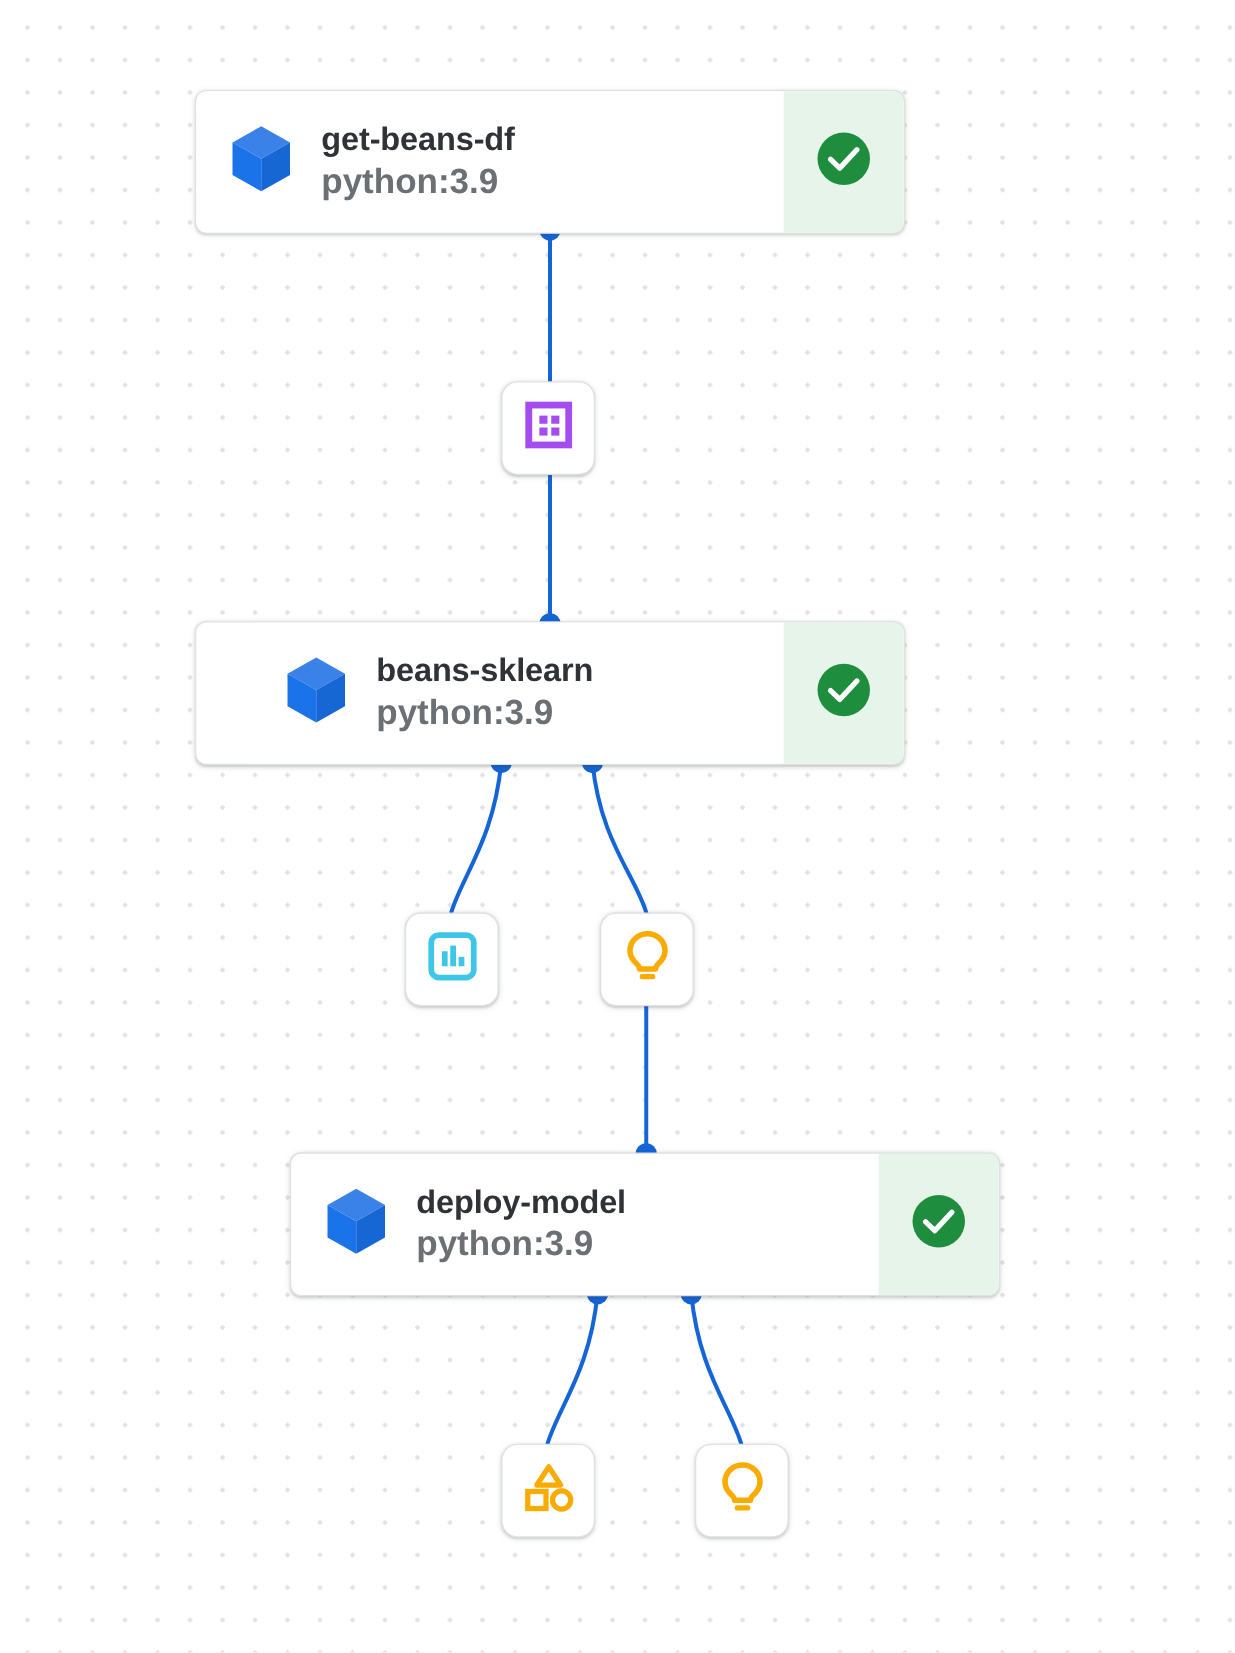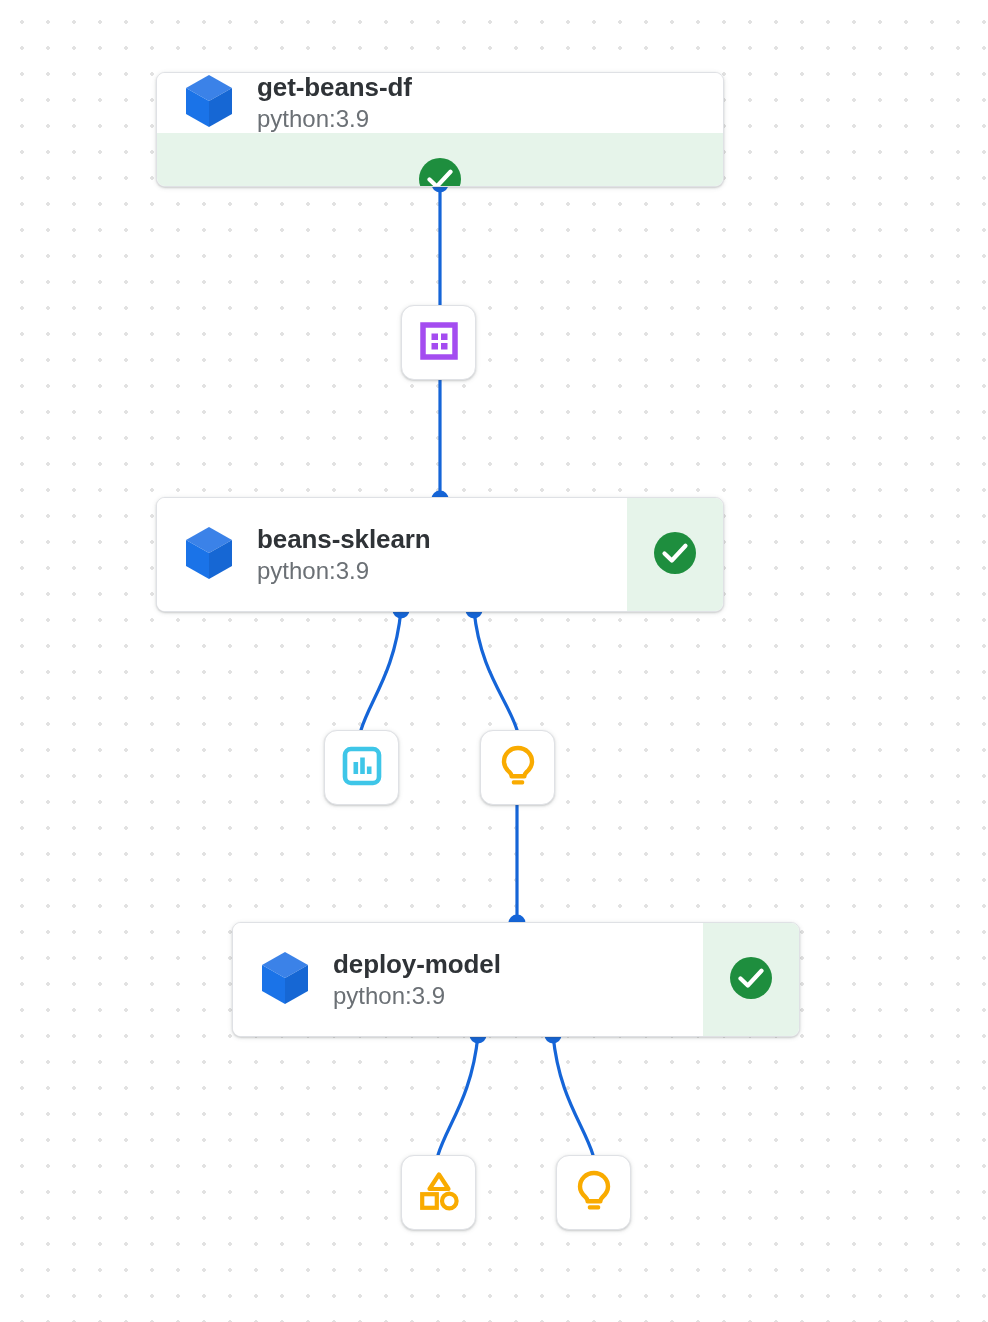"get-beans-df" div.task-node { flex-direction: column -> none }
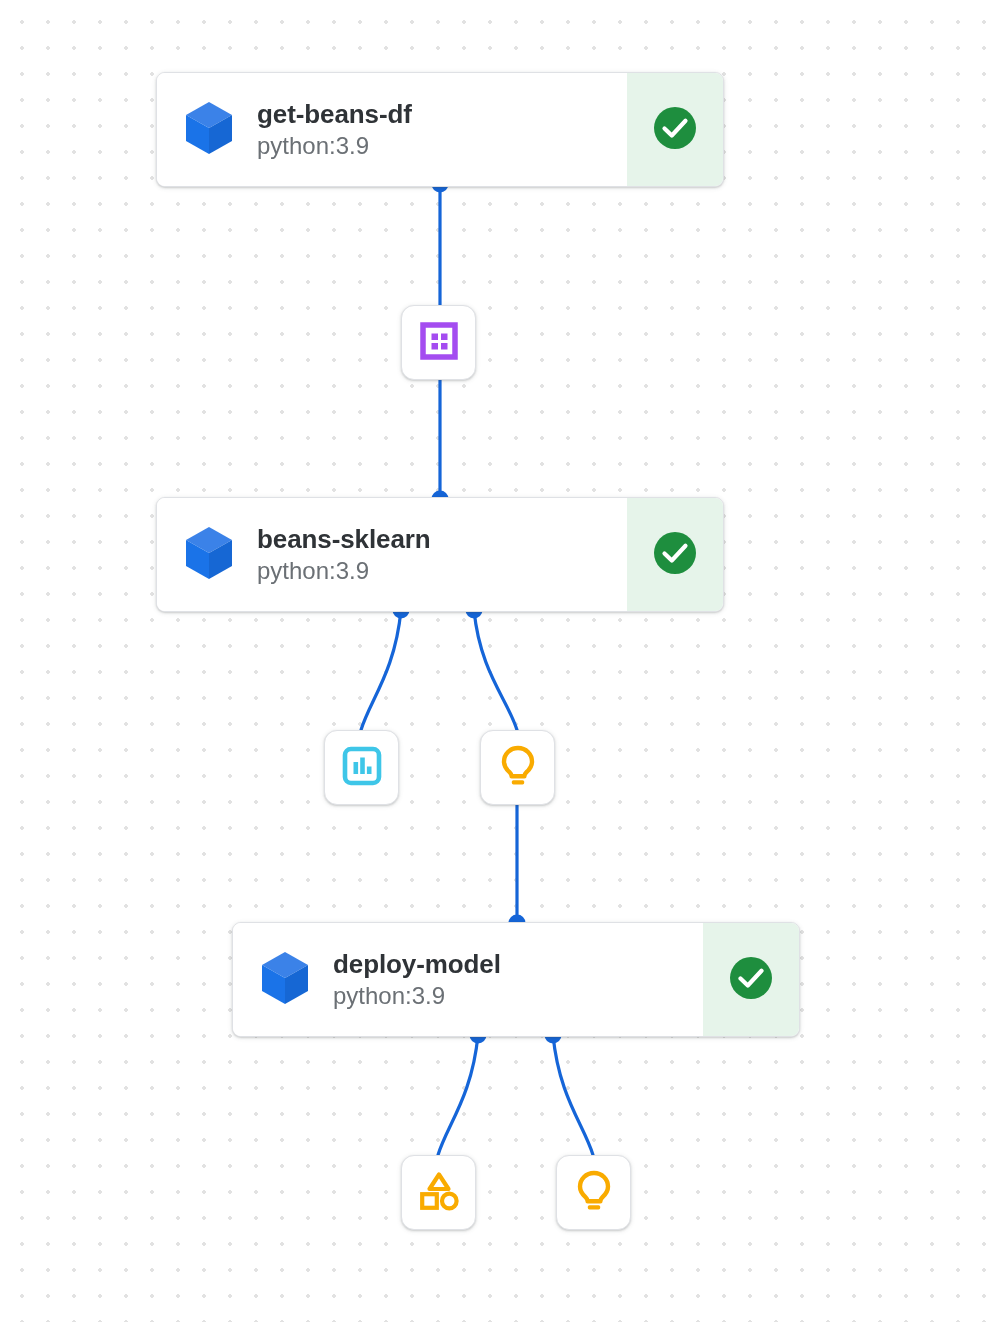"python:3.9" .task-sub { font-size: 24px -> 28px; font-weight: 400 -> 700 }
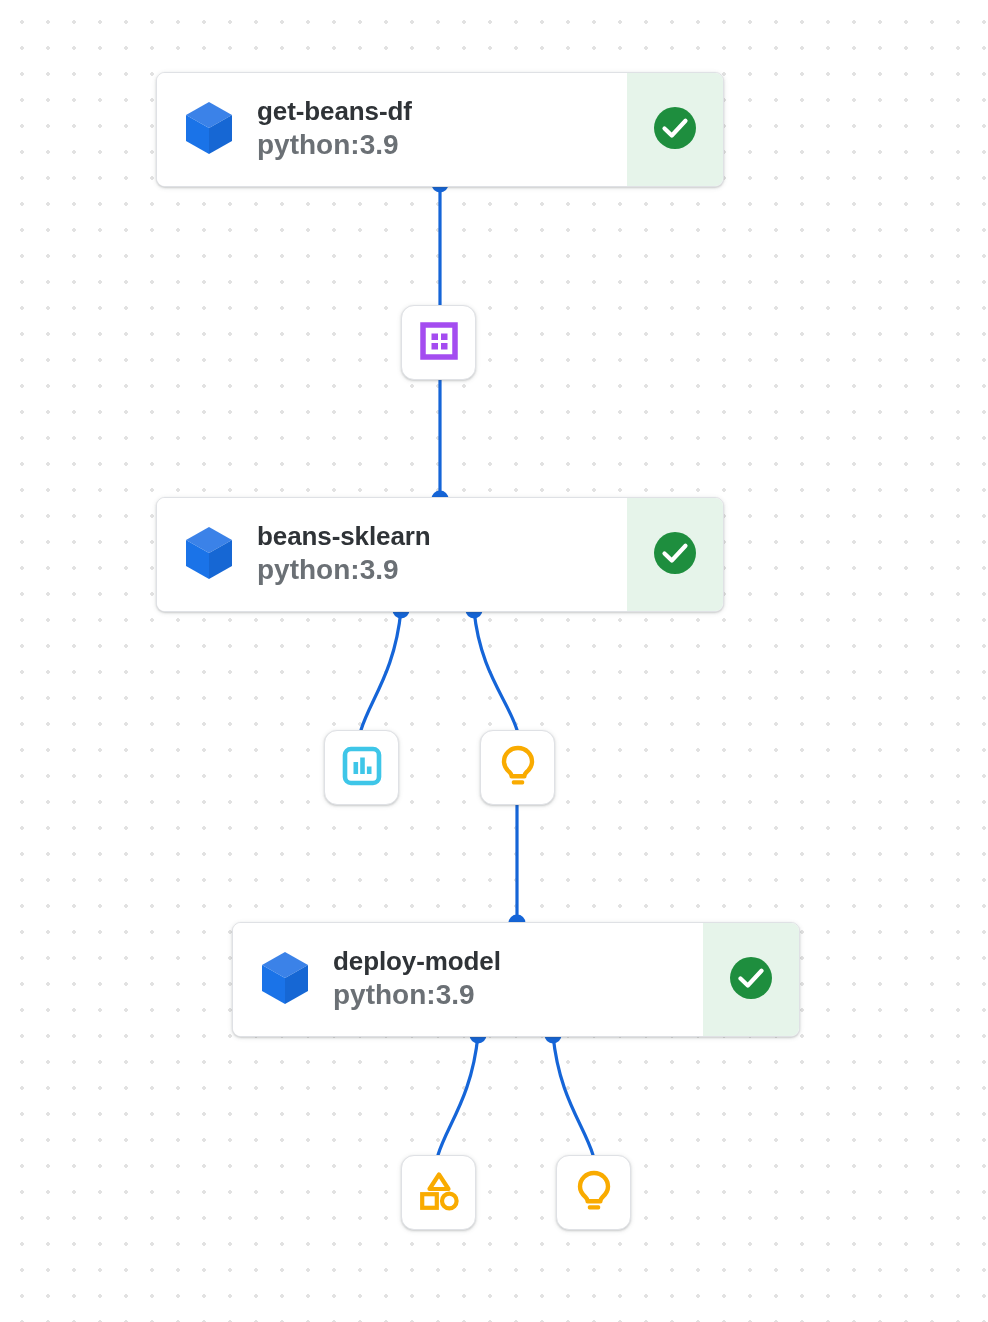"beans-sklearn" div.task-node { padding-left: none -> 44px }
